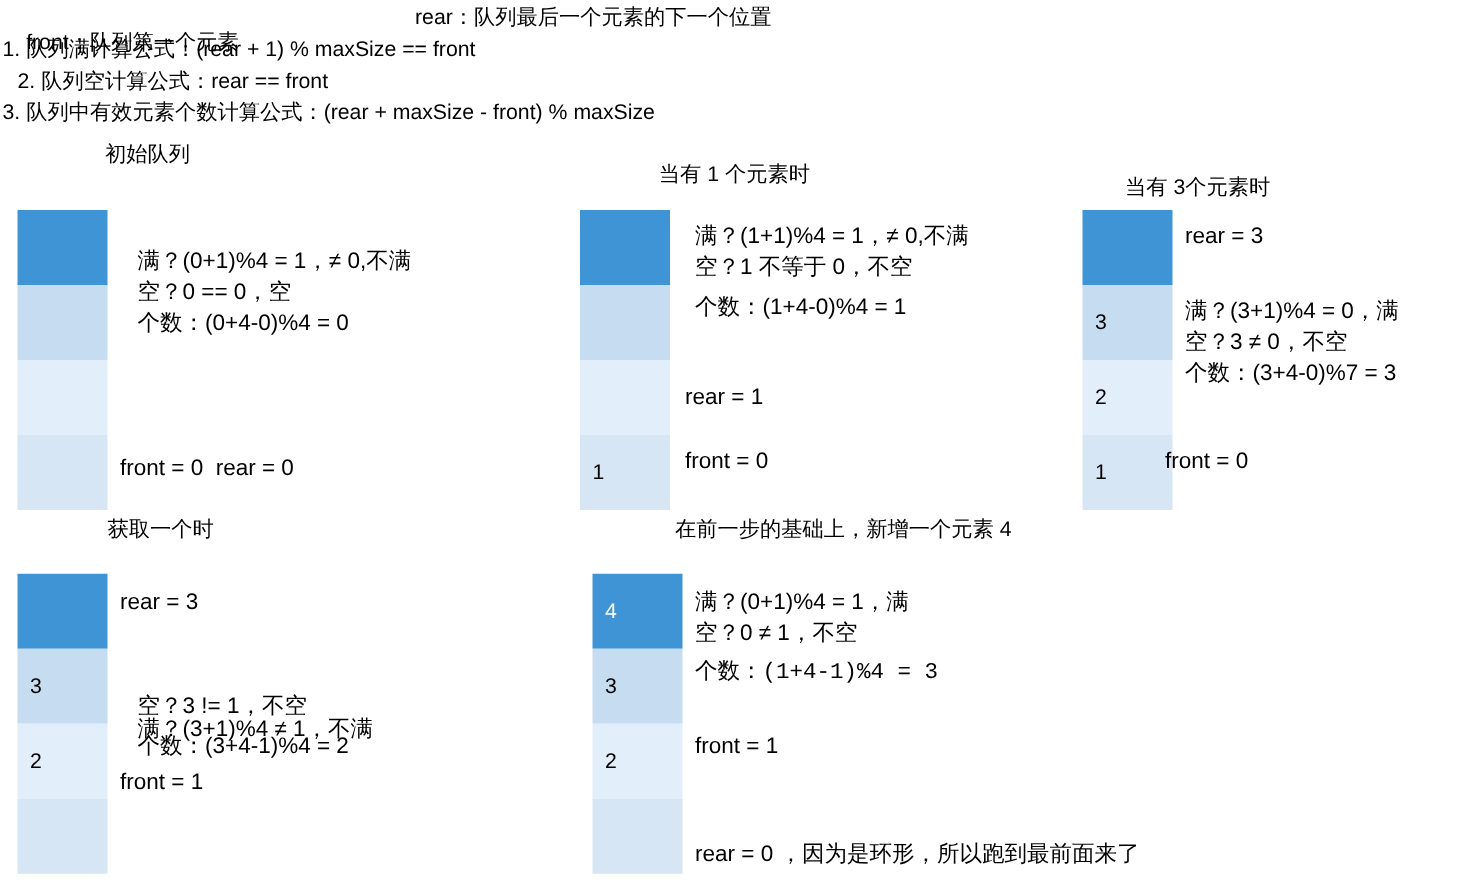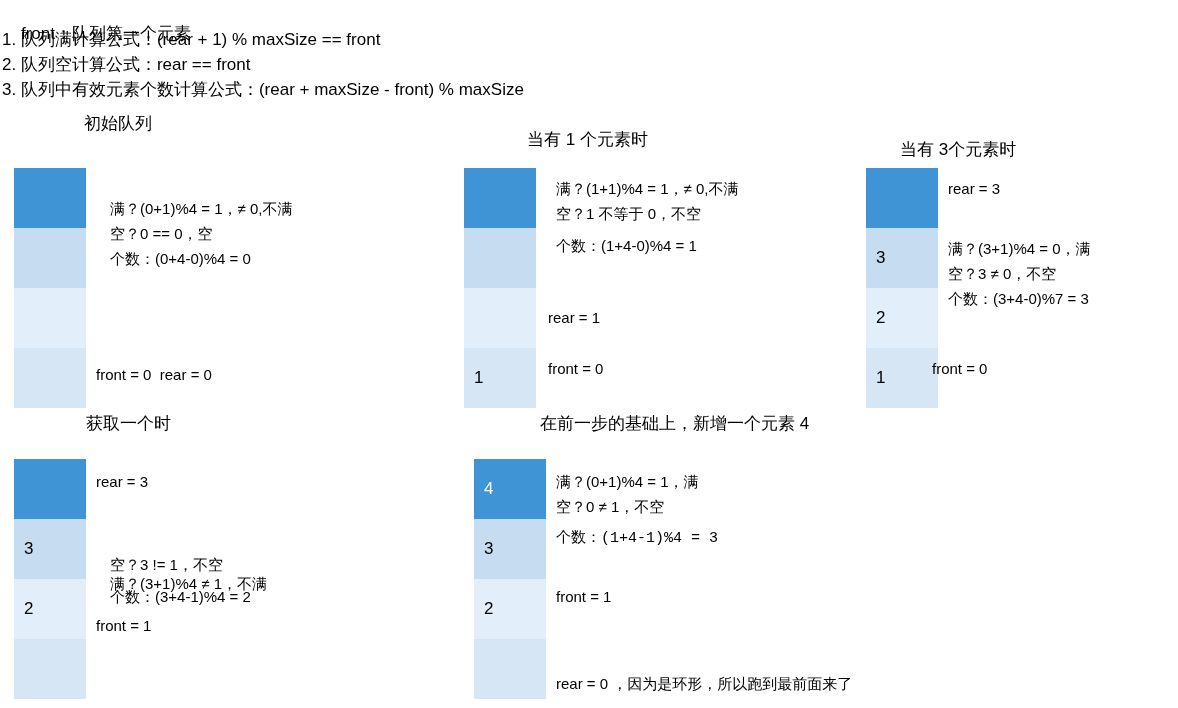"rear：队列最后一个元素的下一个位置" span.rear-part { html: none -> <span>rear：队列最后一个元素的下一个位置</span> }
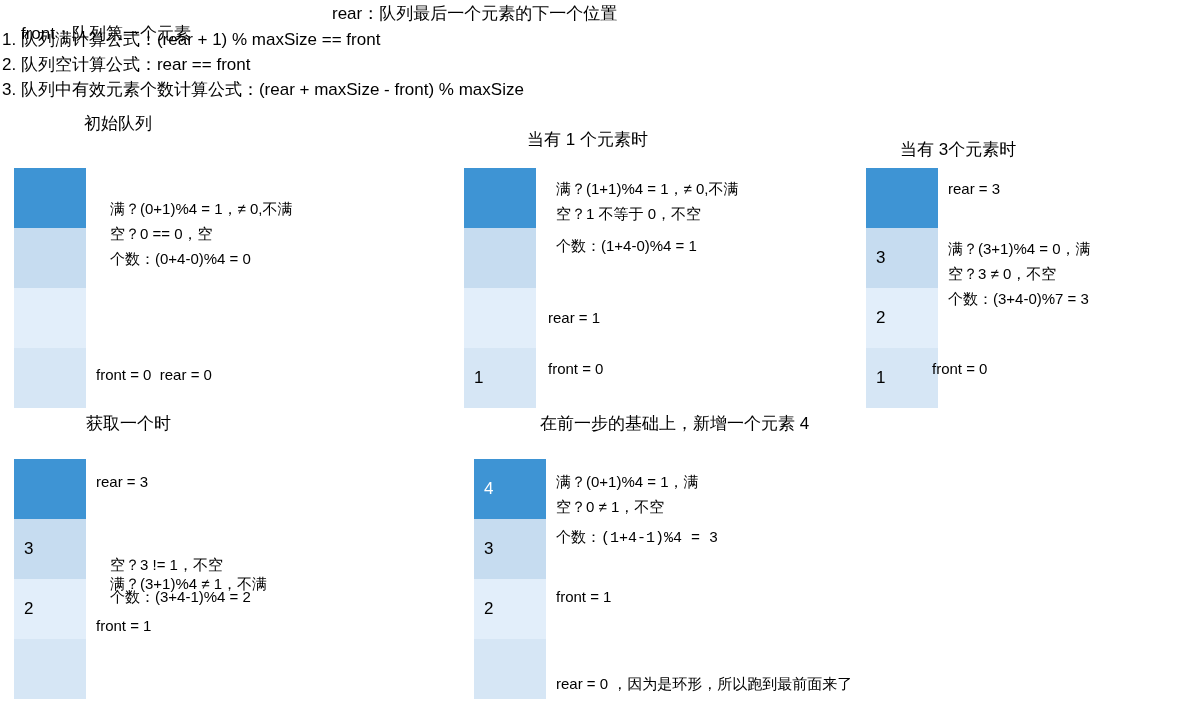"2. 队列空计算公式：rear == front" div.txt { left: 0 -> 12px }
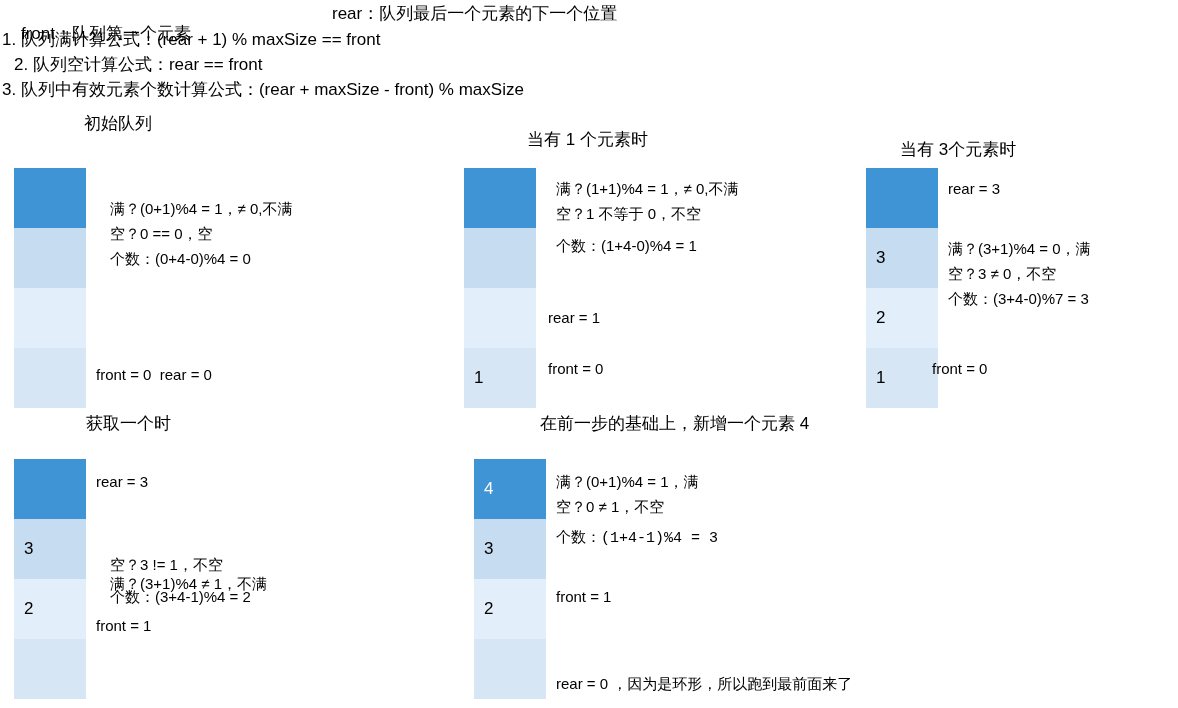"满？(1+1)%4 = 1，≠ 0,不满" .note { font-size: 15px -> 18px }
